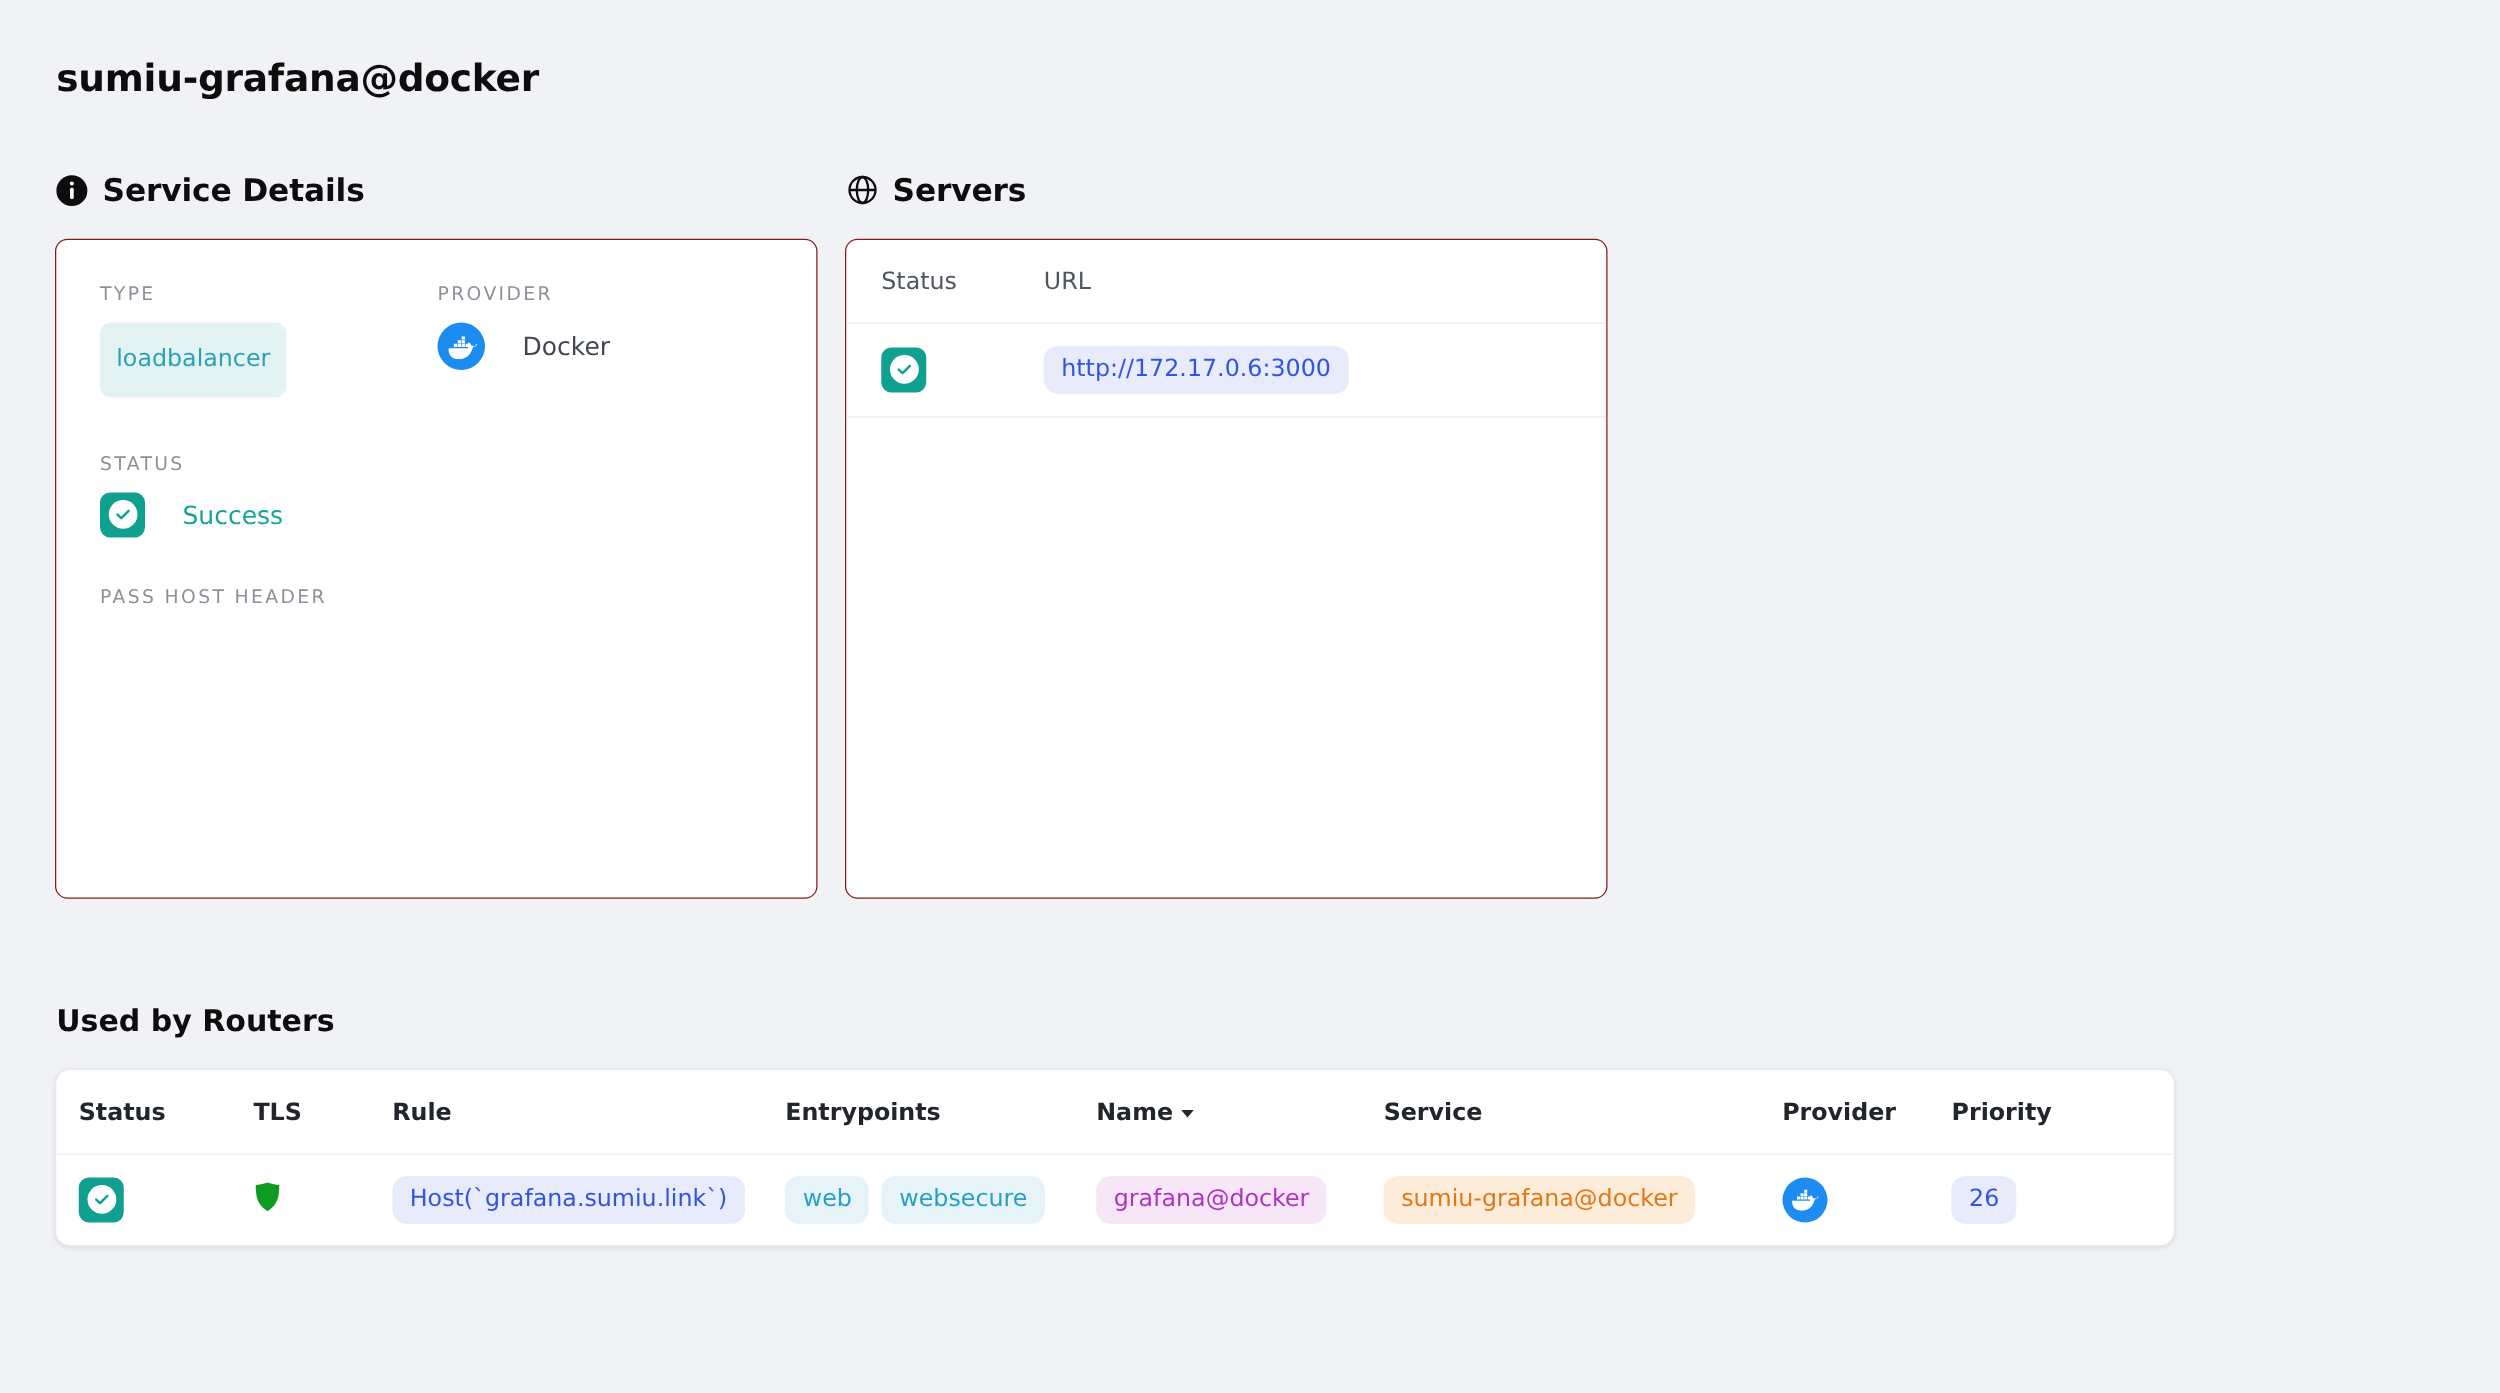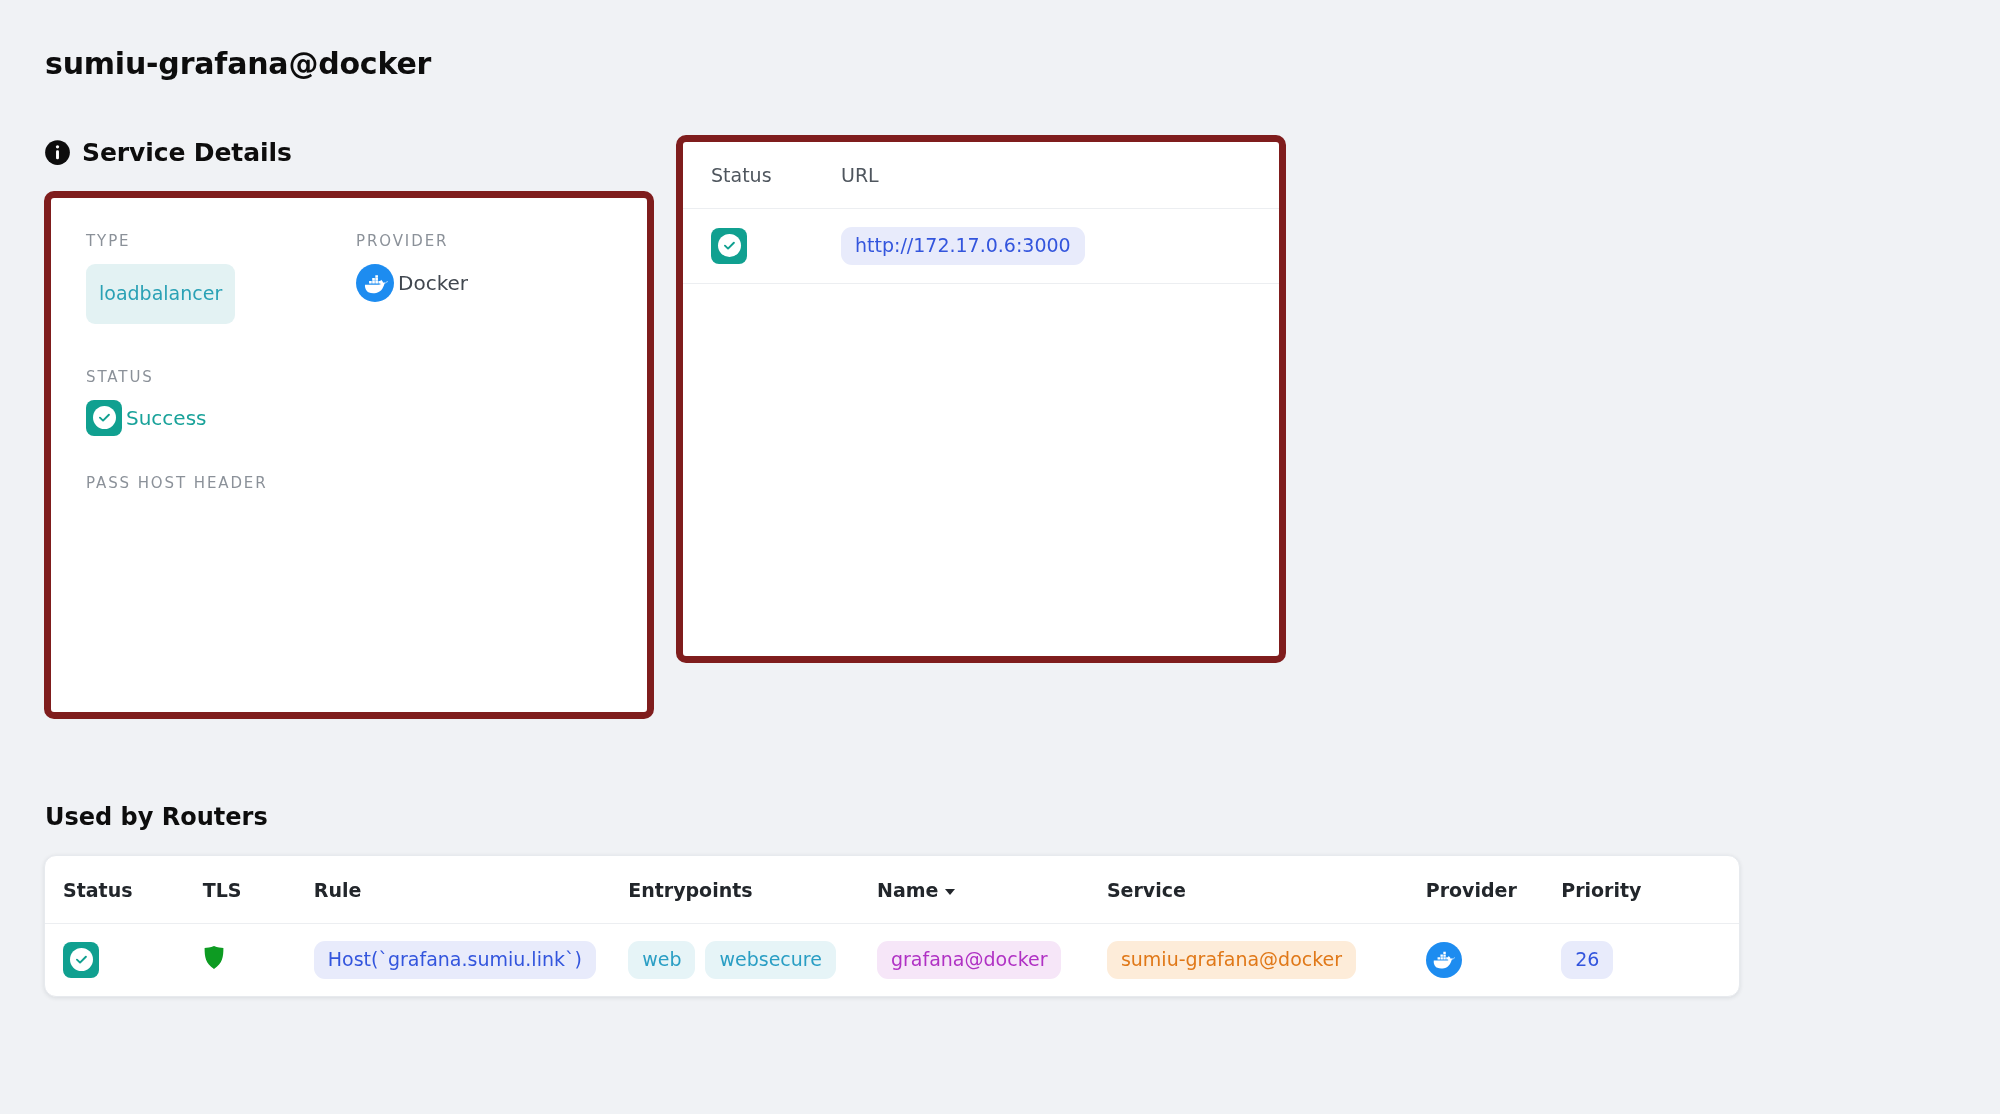"Servers" div.sec-head { html: none -> <div> <span> <svg> <circle></circle> <ellipse></ellipse> <line></line> </svg> </span> <h2>Servers</h2> </div> }
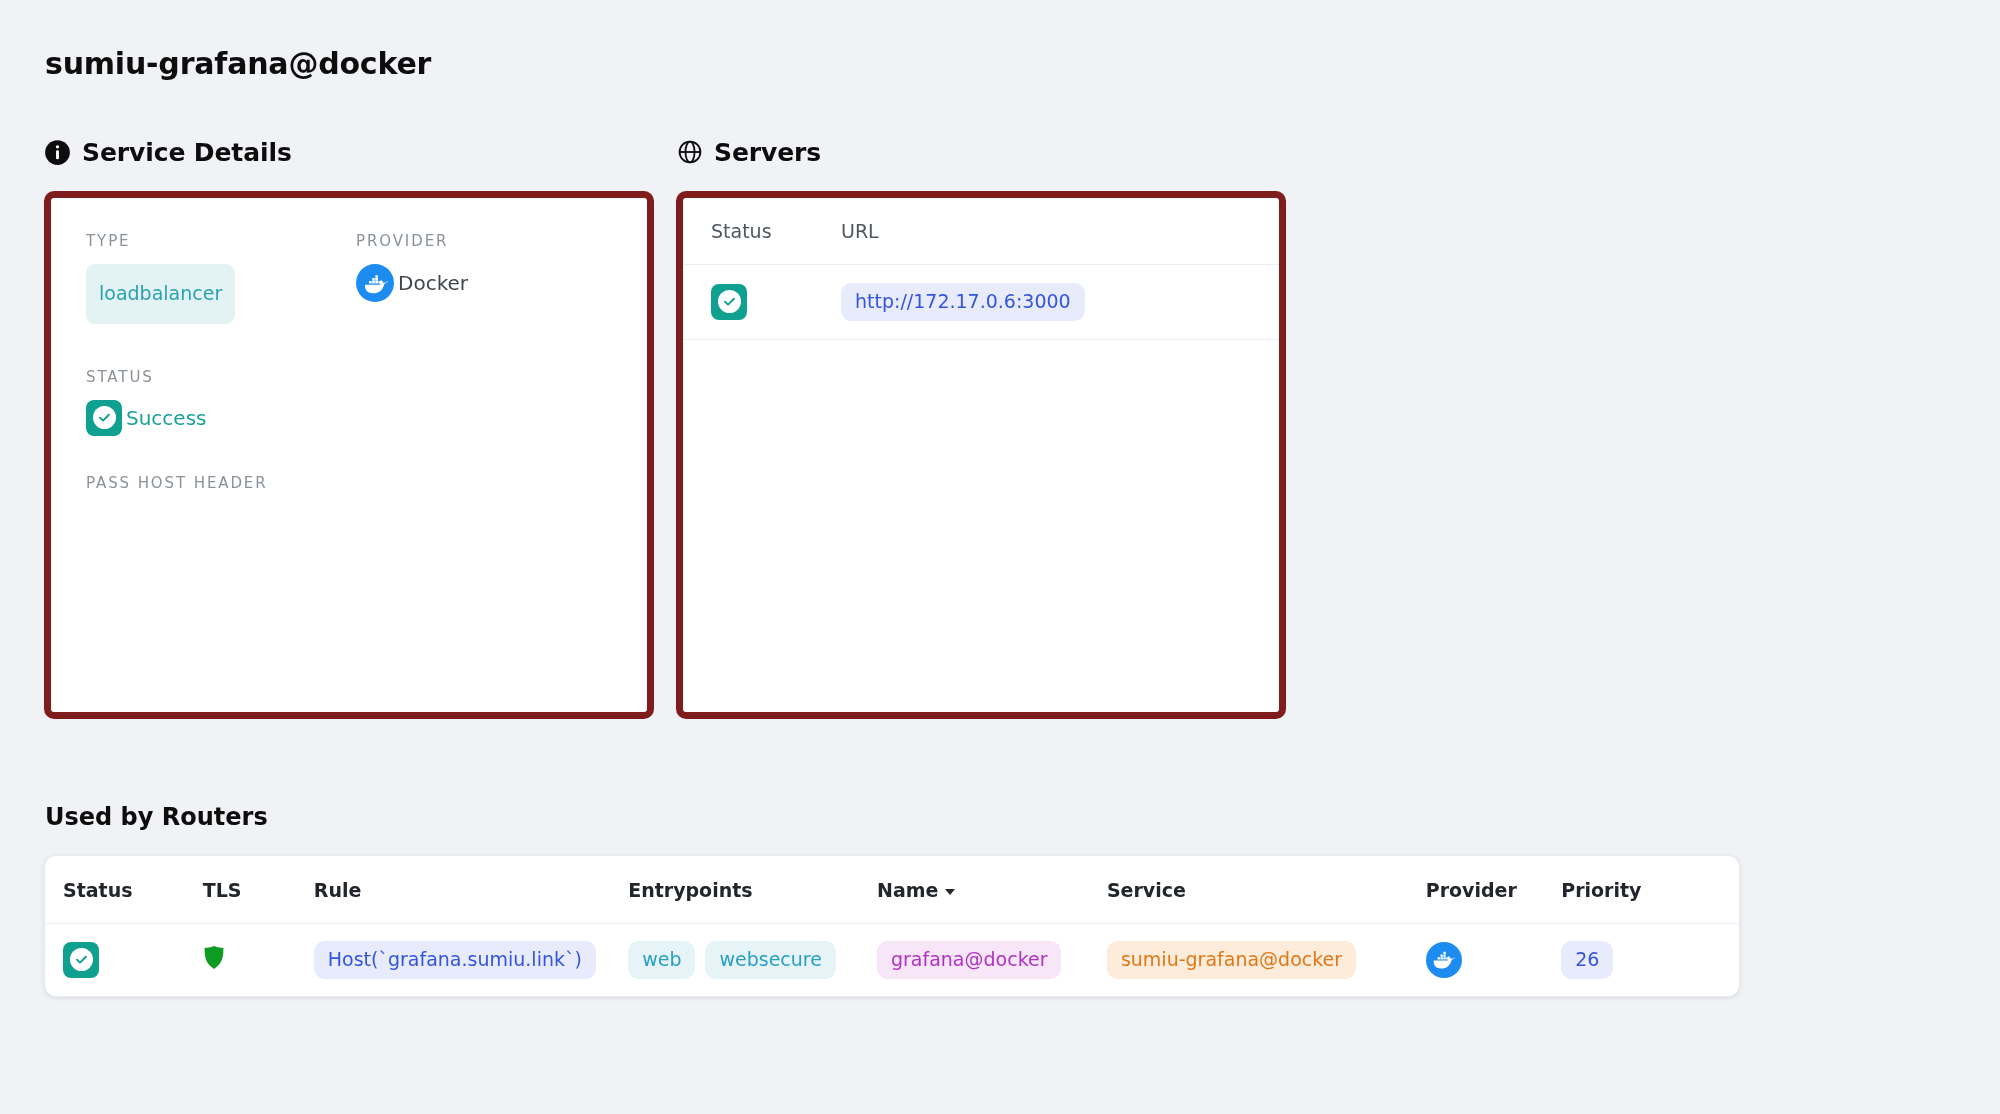"TYPE" .card { border: 7px solid #7f1d1d -> 1px solid #7f1d1d }
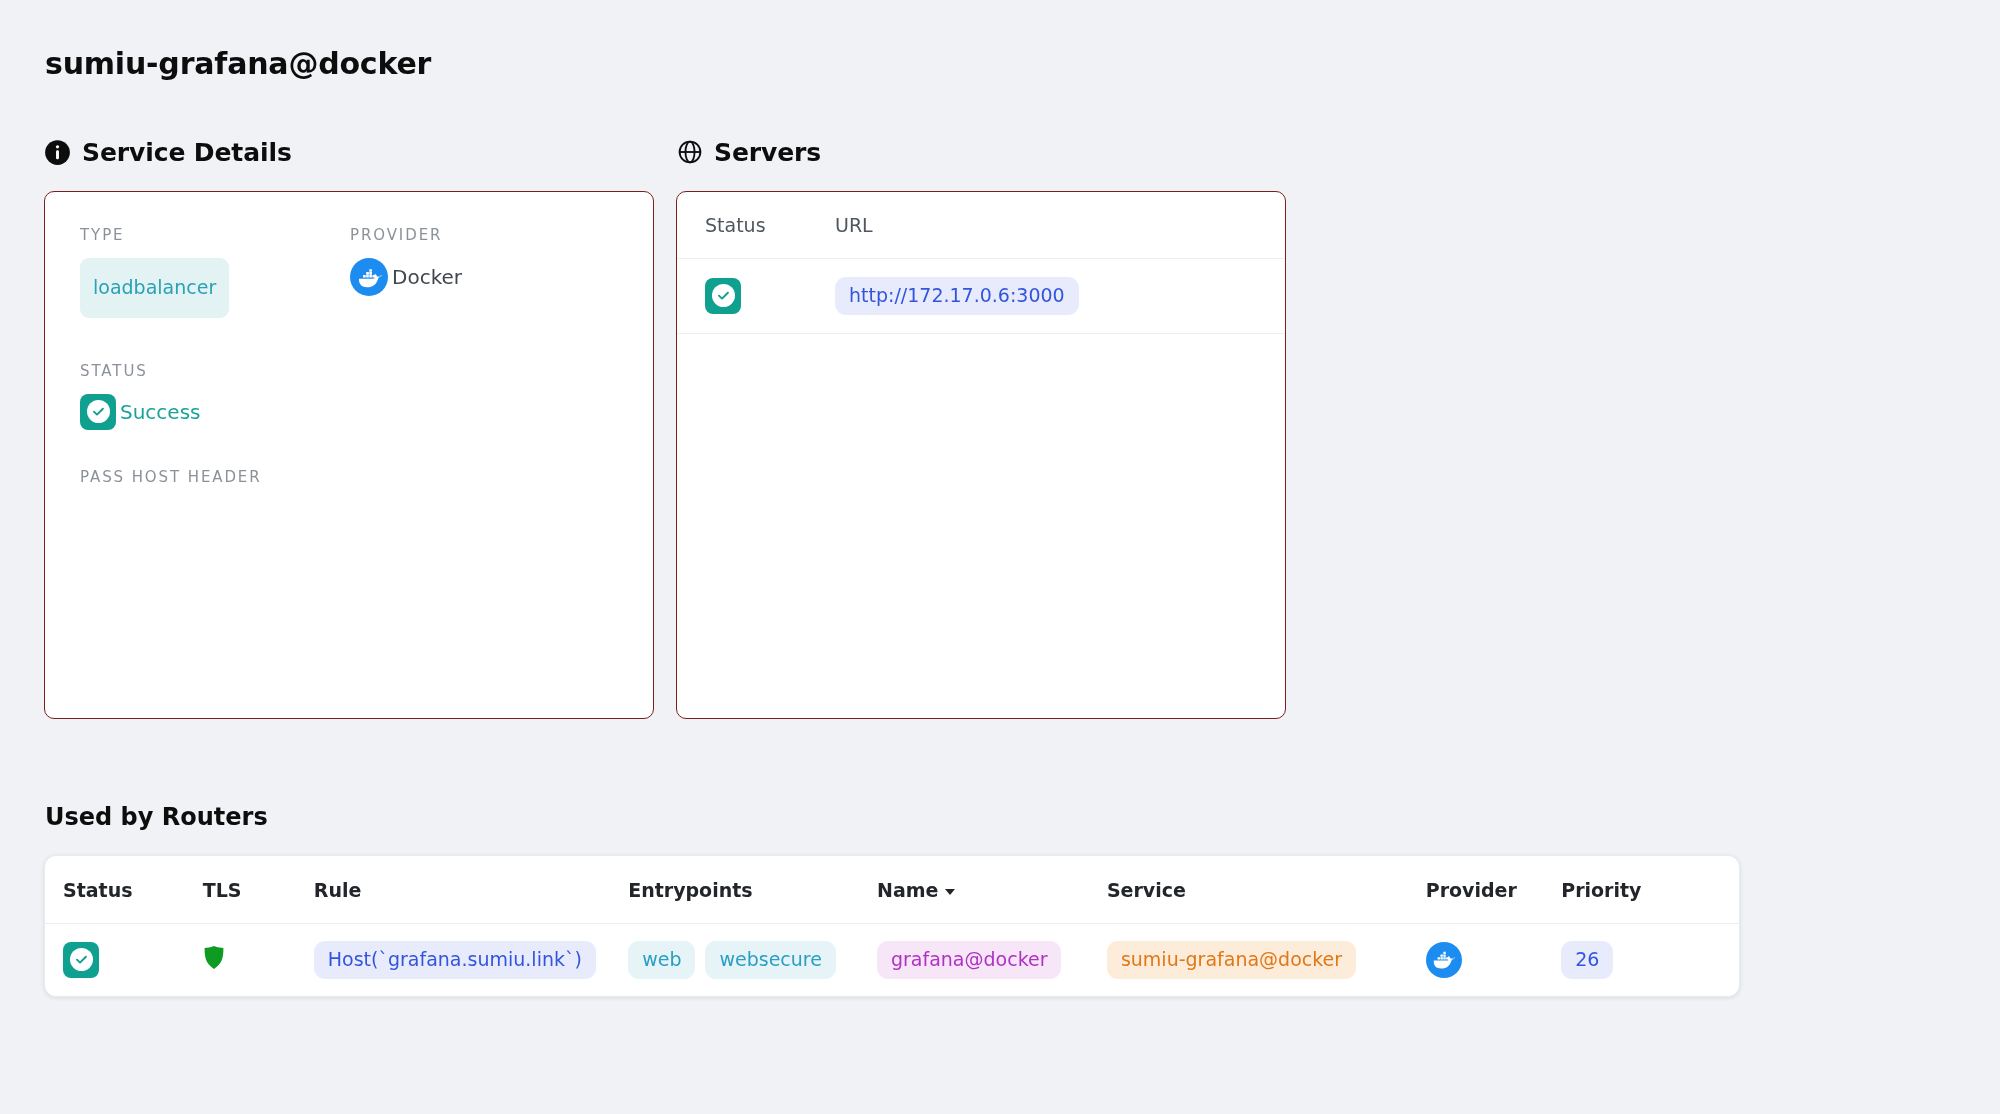"Docker" .value-row { gap: 4px -> 30px }
